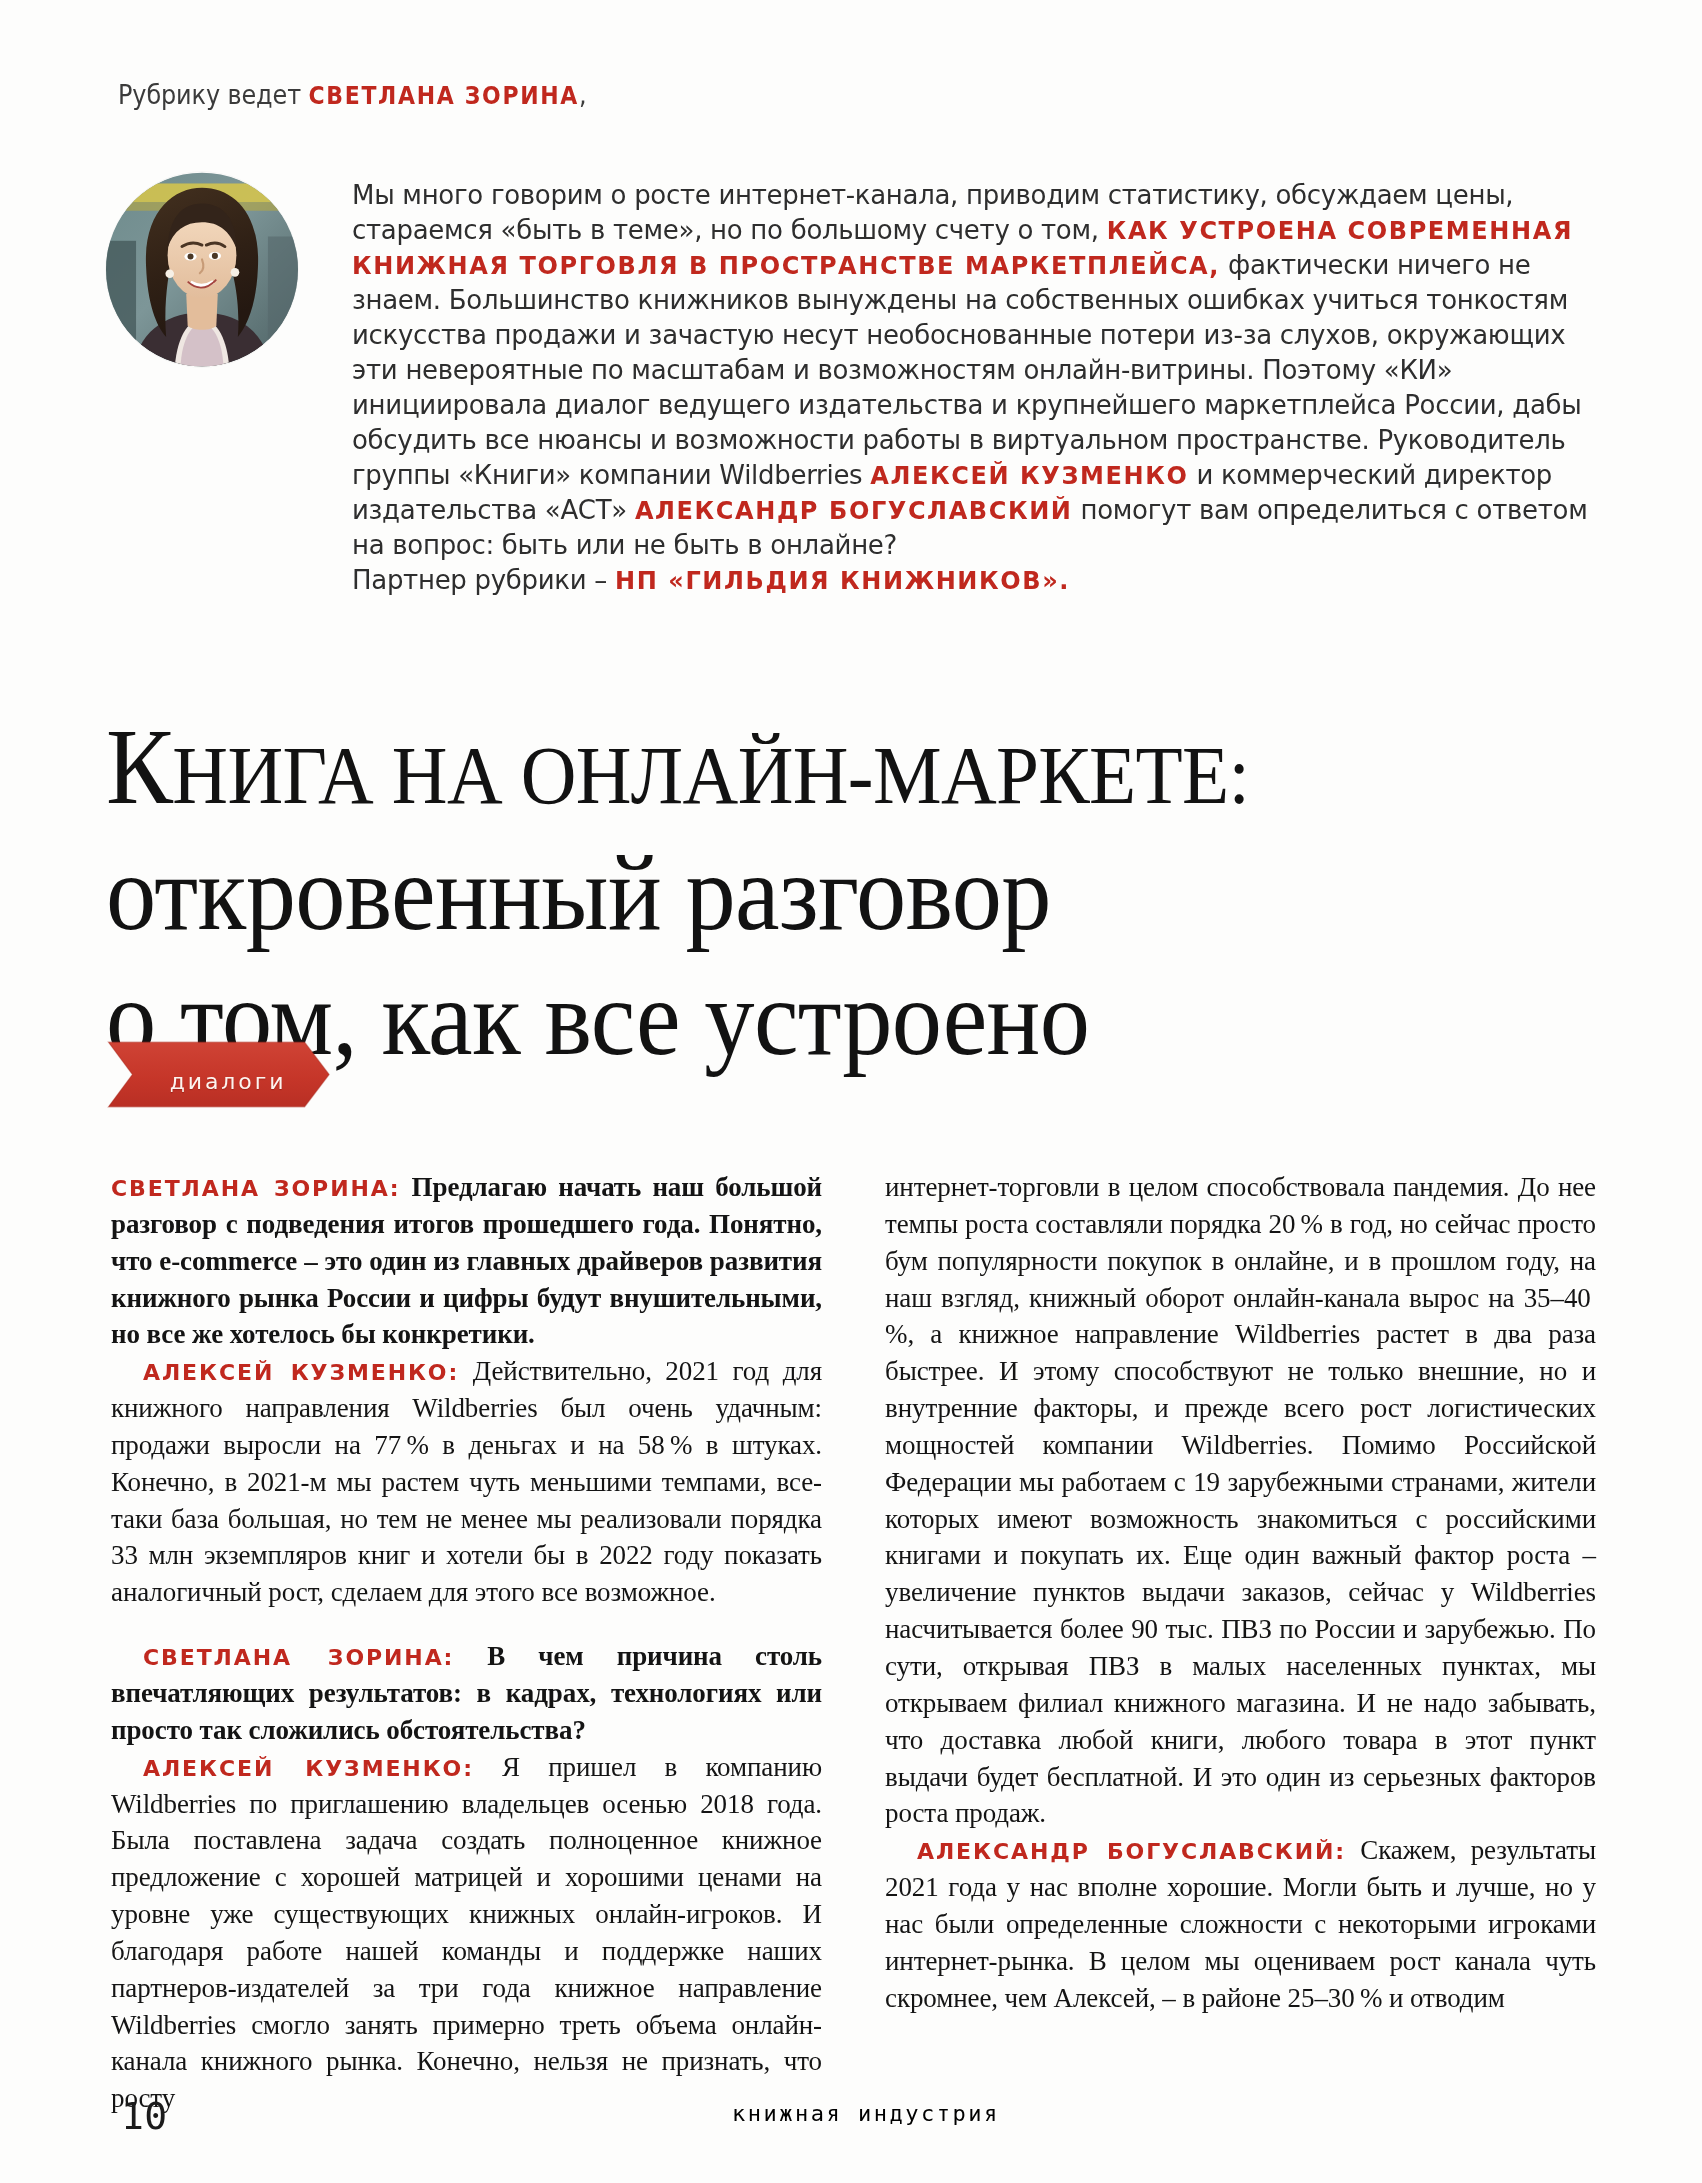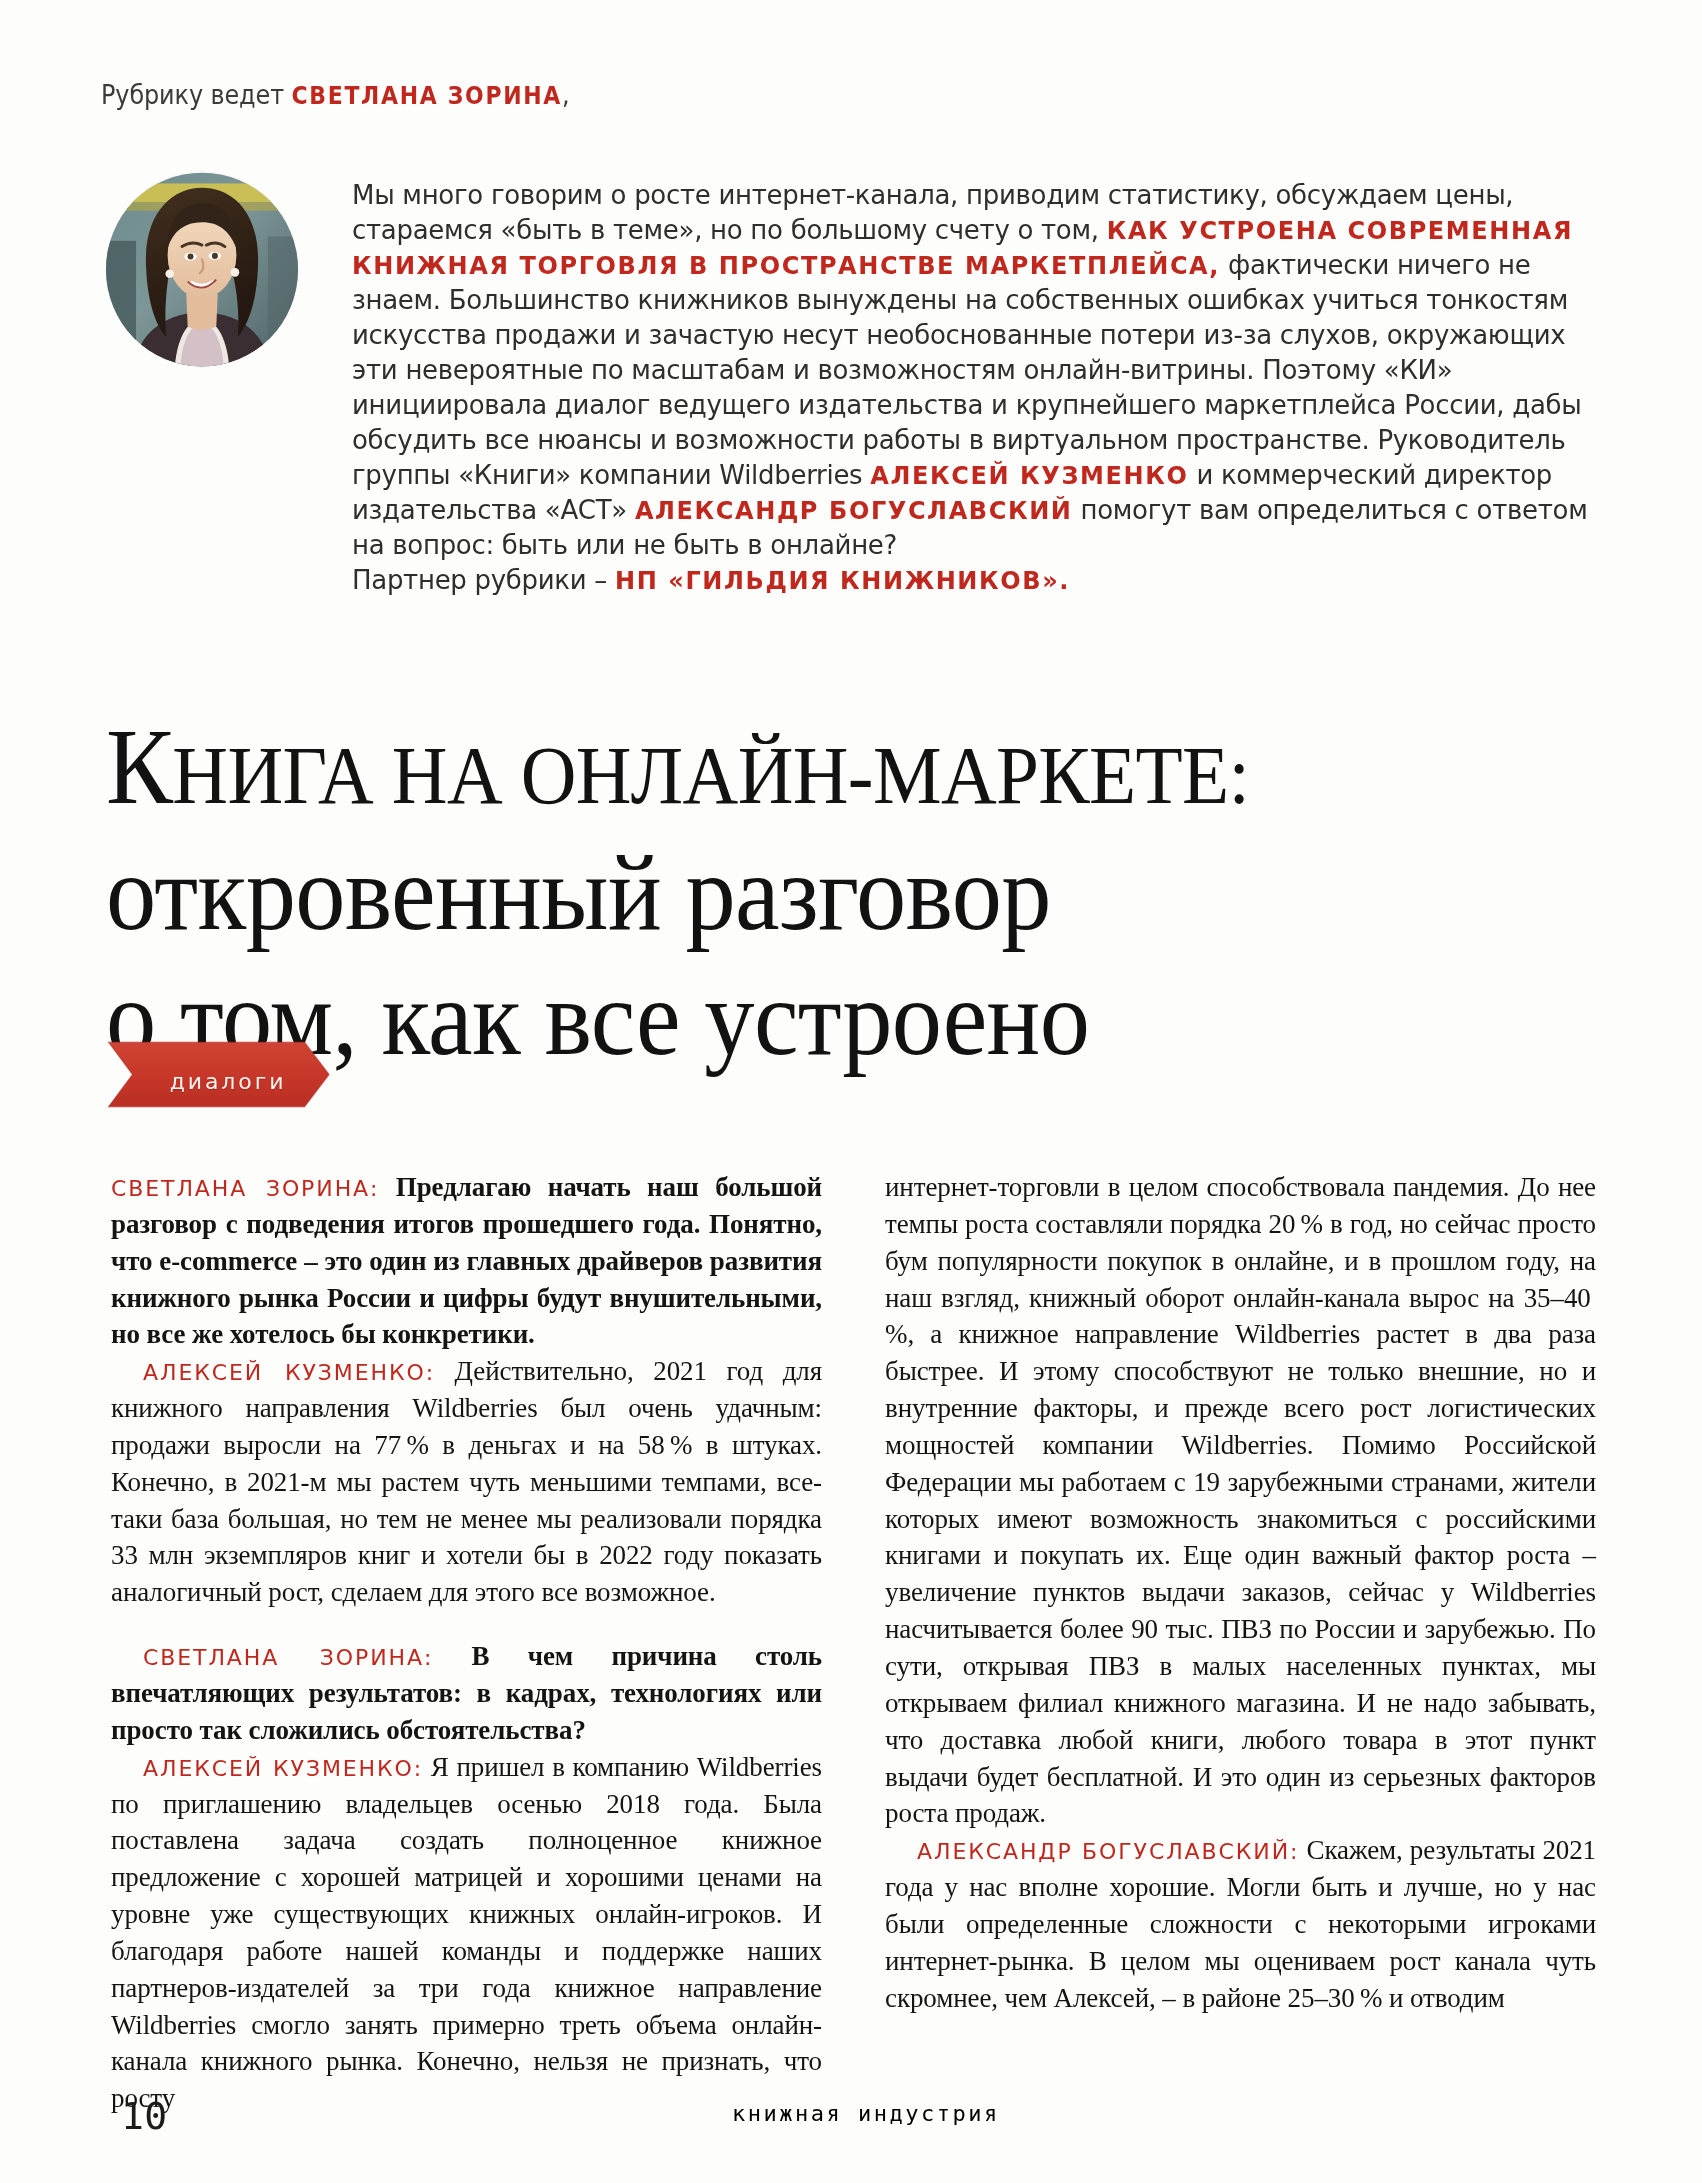"Рубрику ведет СВЕТЛАНА ЗОРИНА," .rubric-lead { left: 101px -> 118px }
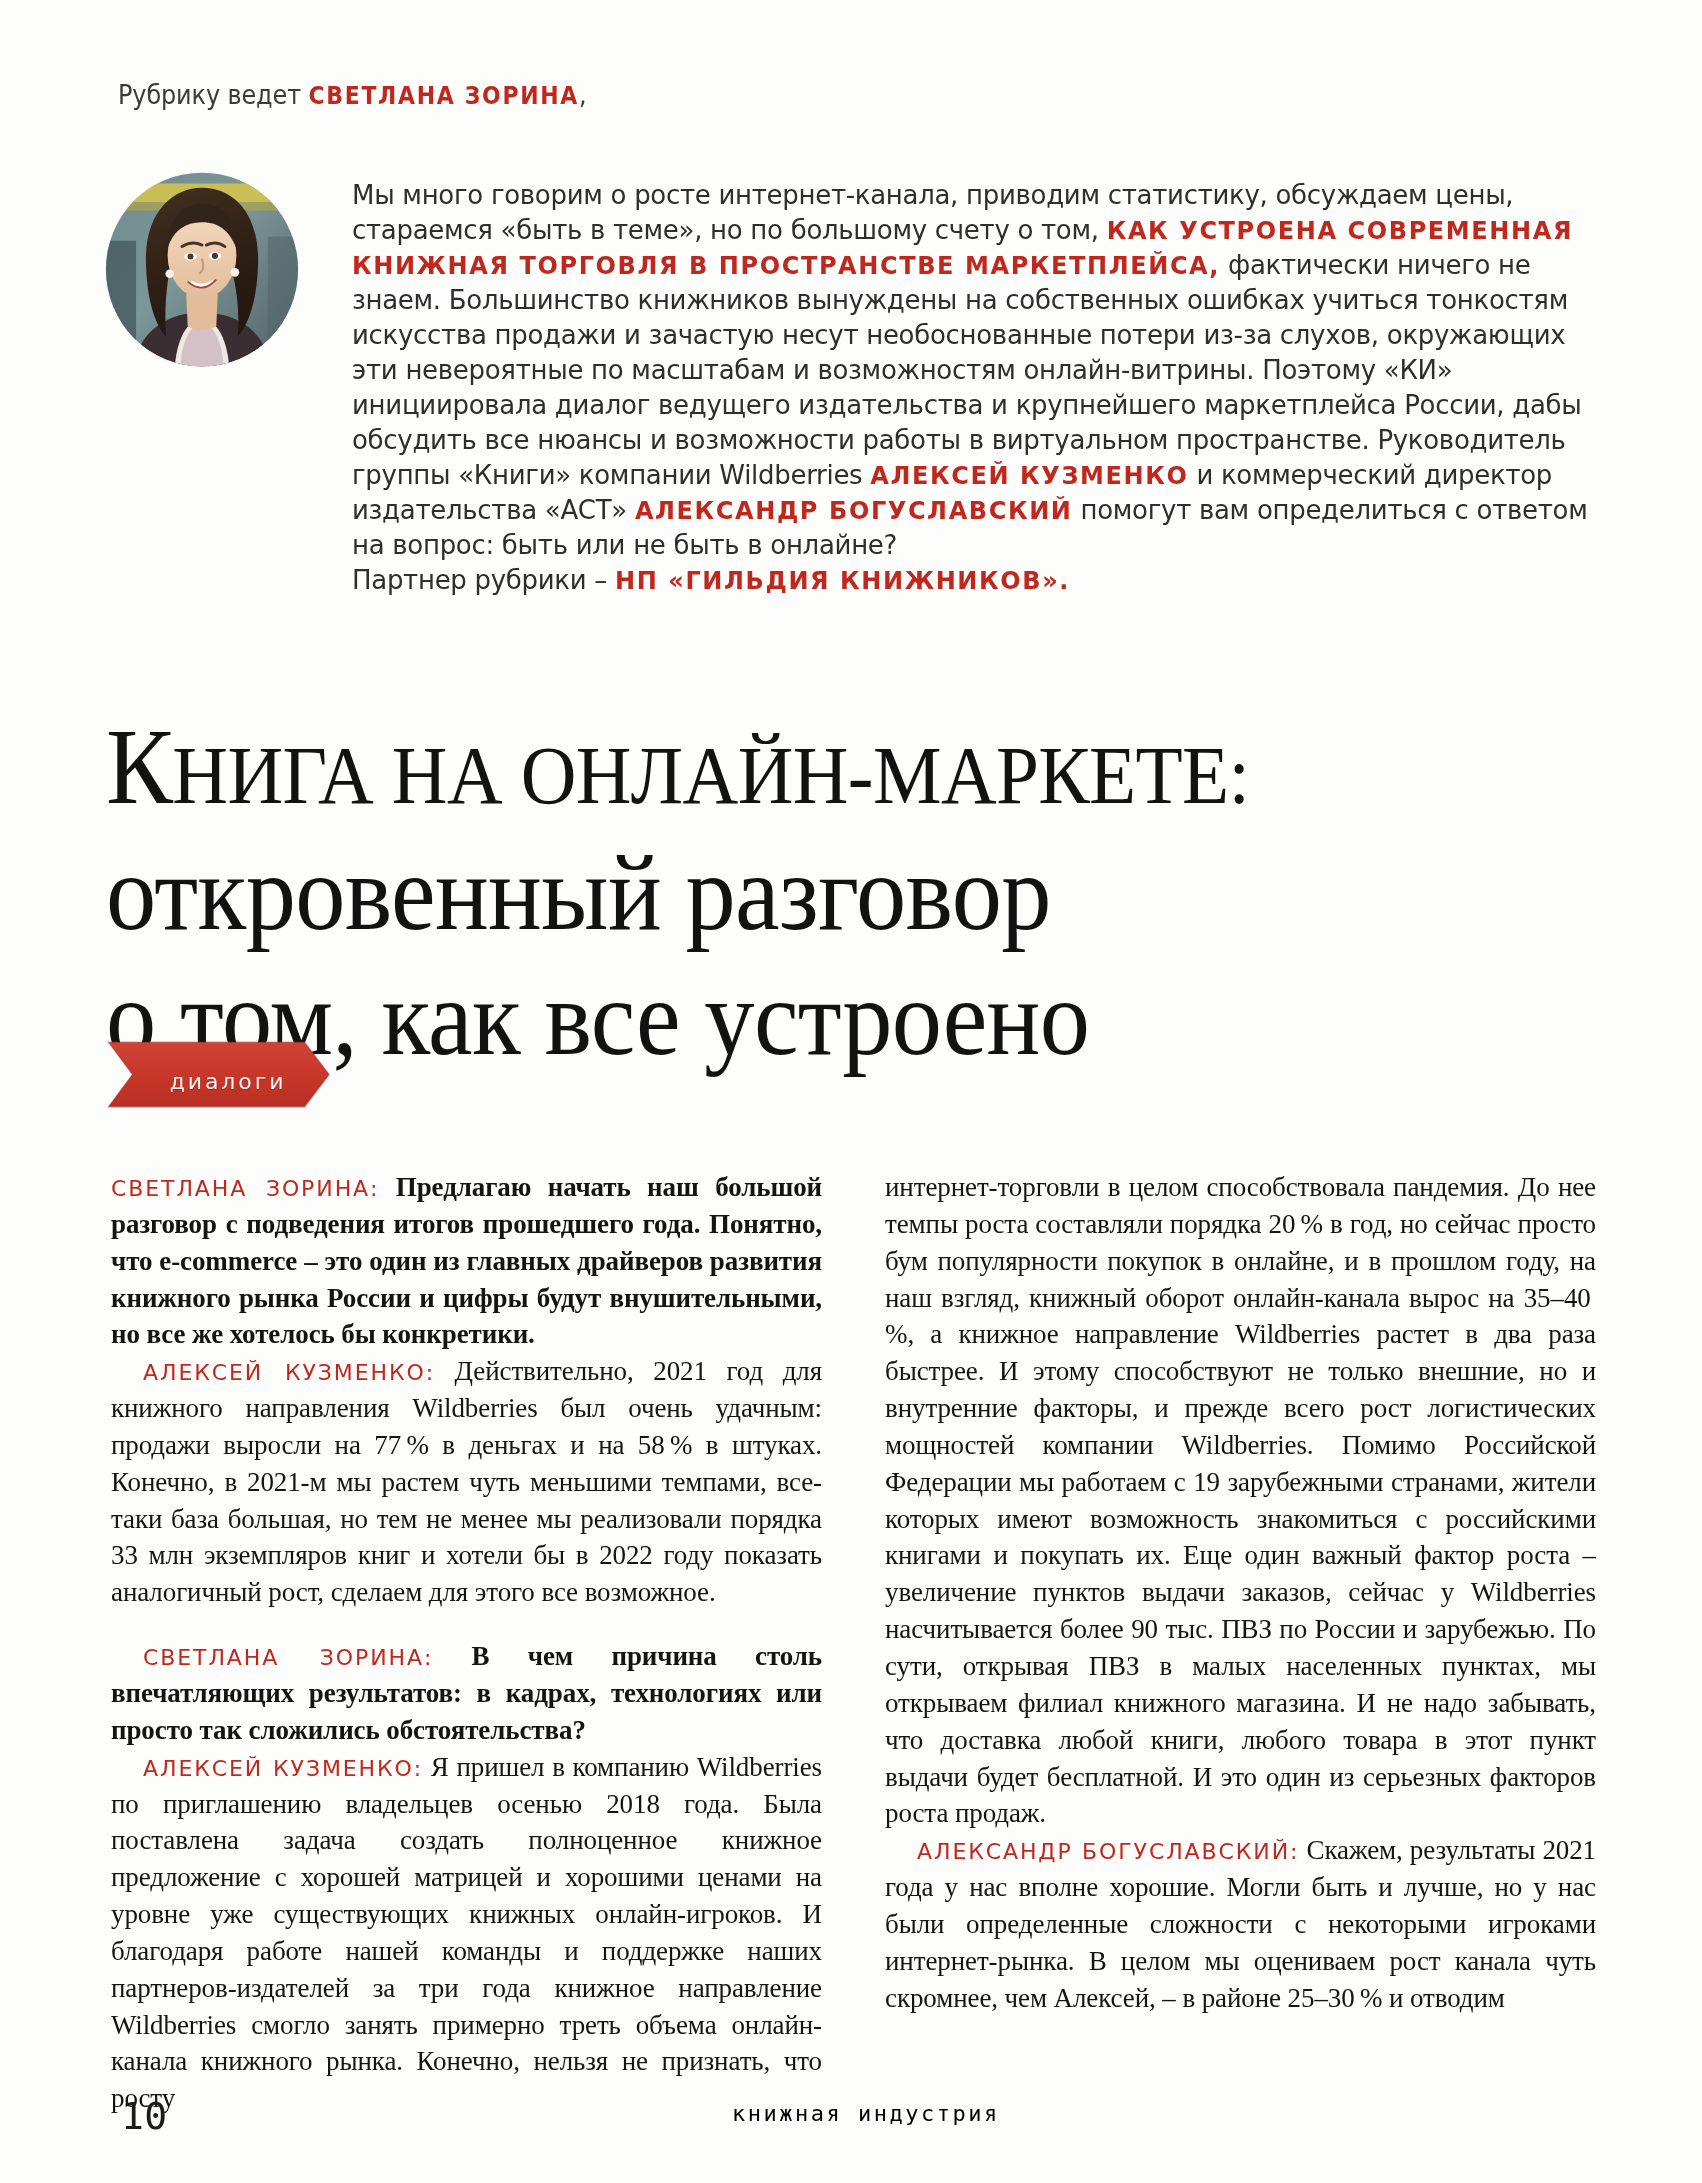"СВЕТЛАНА ЗОРИНА:" .speaker { font-weight: 400 -> 700 }
